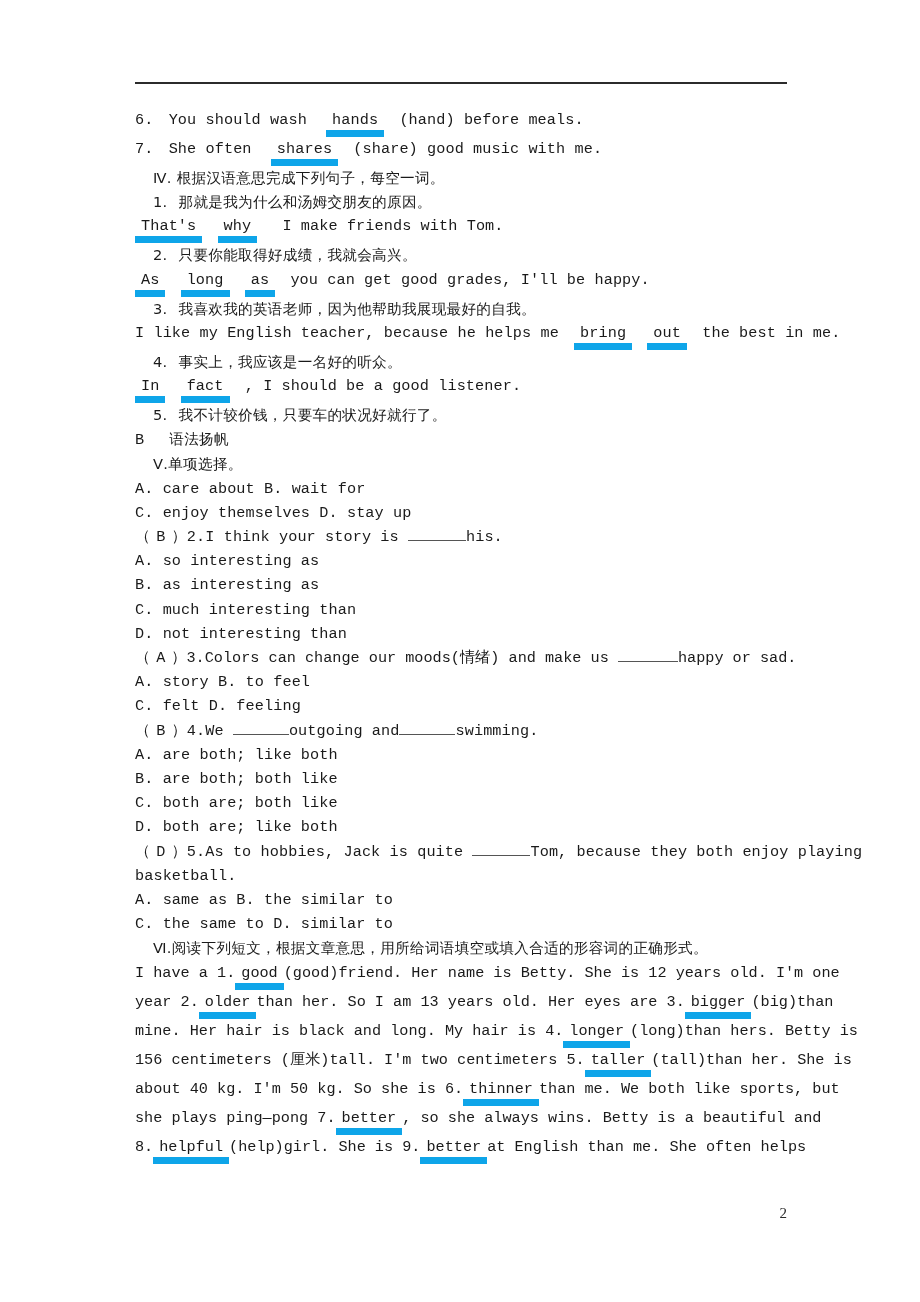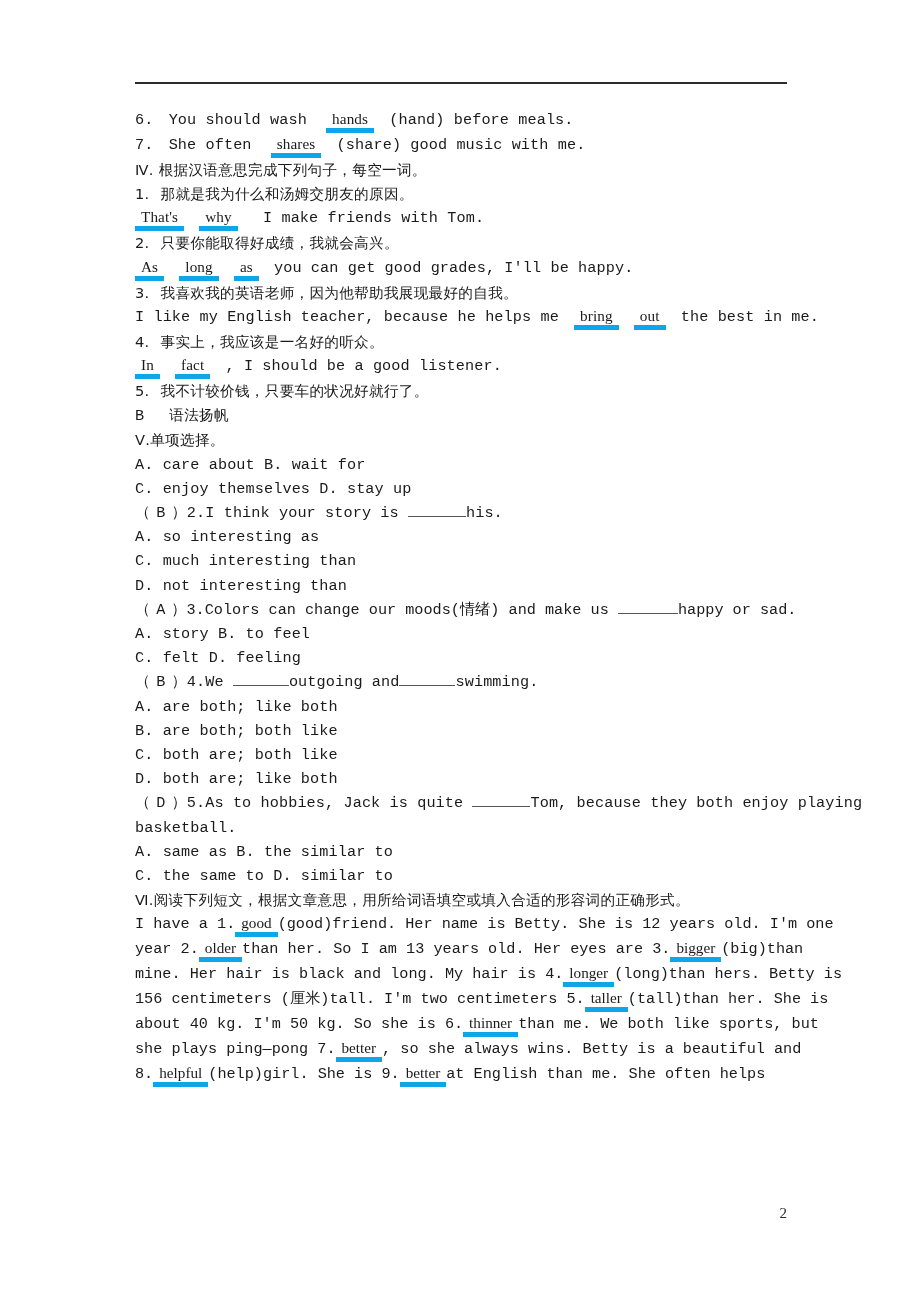"hands" .ans-w { border-bottom: 5px solid #0ea5e9 -> 7px solid #0ea5e9; font-family: Liberation Serif, serif -> none }
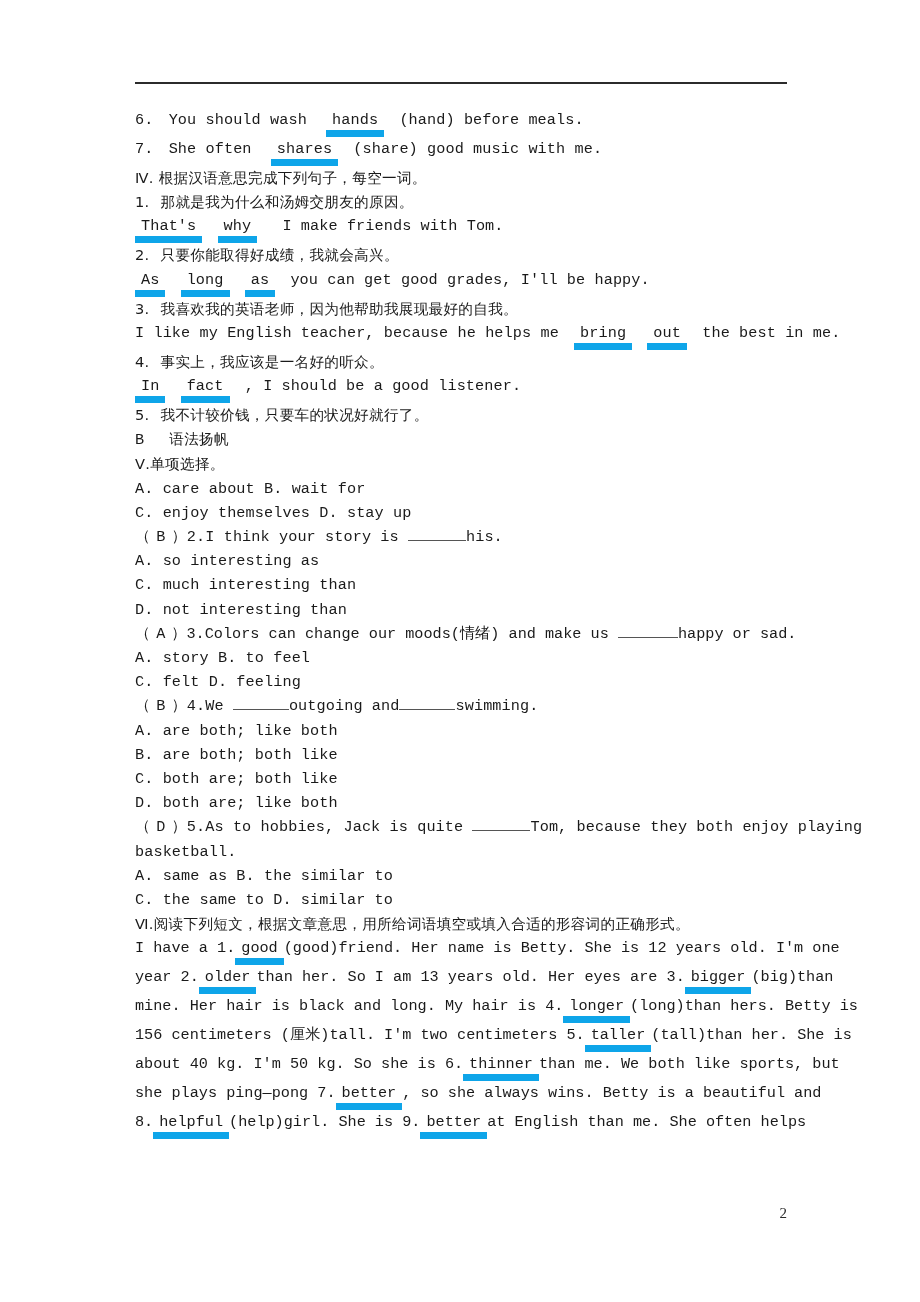"Ⅳ. 根据汉语意思完成下列句子，每空一词。" .cn { margin-left: none -> 18px }
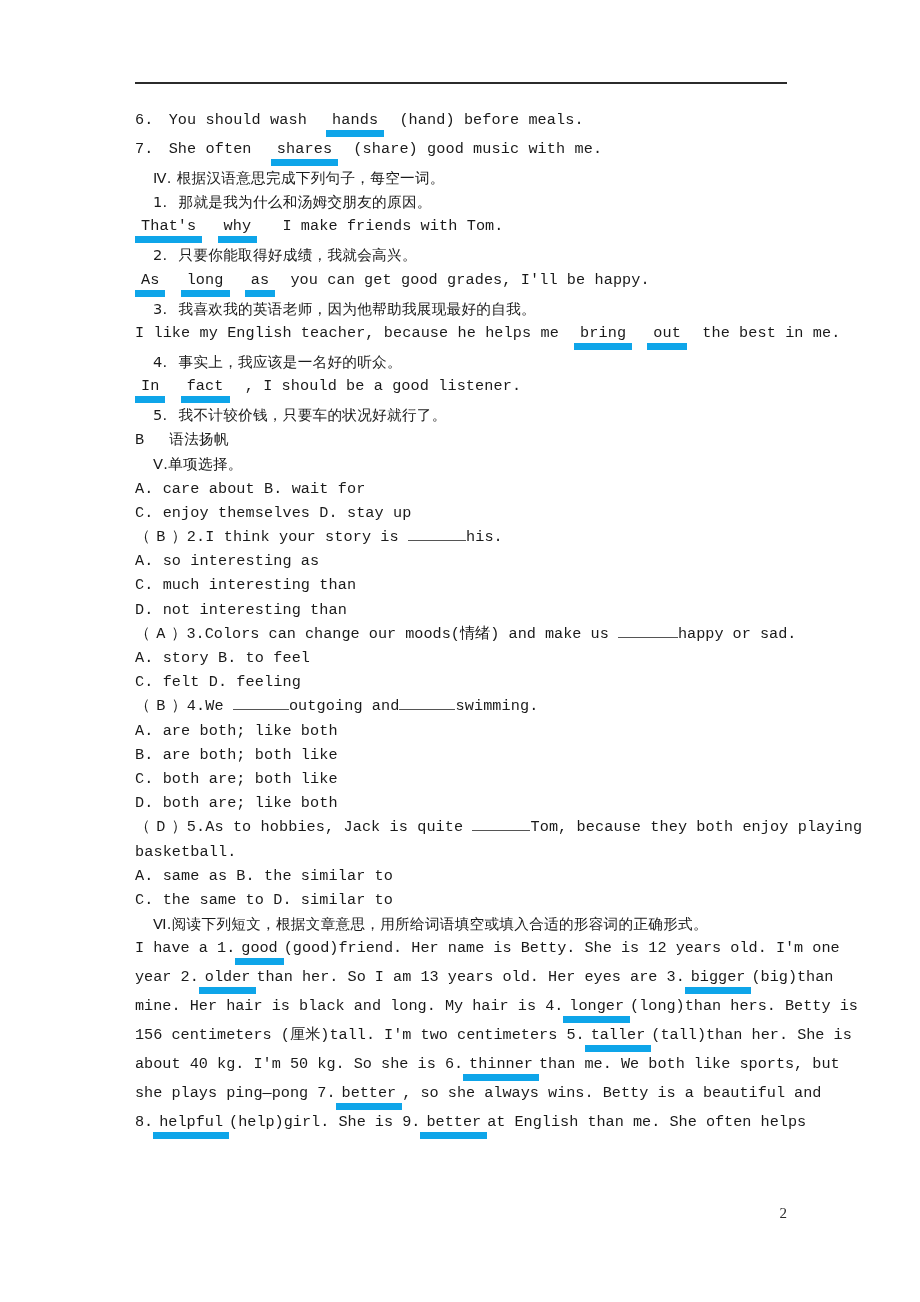"B. as interesting as" div.ln { html: none -> <div>B. as interesting as</div> }
